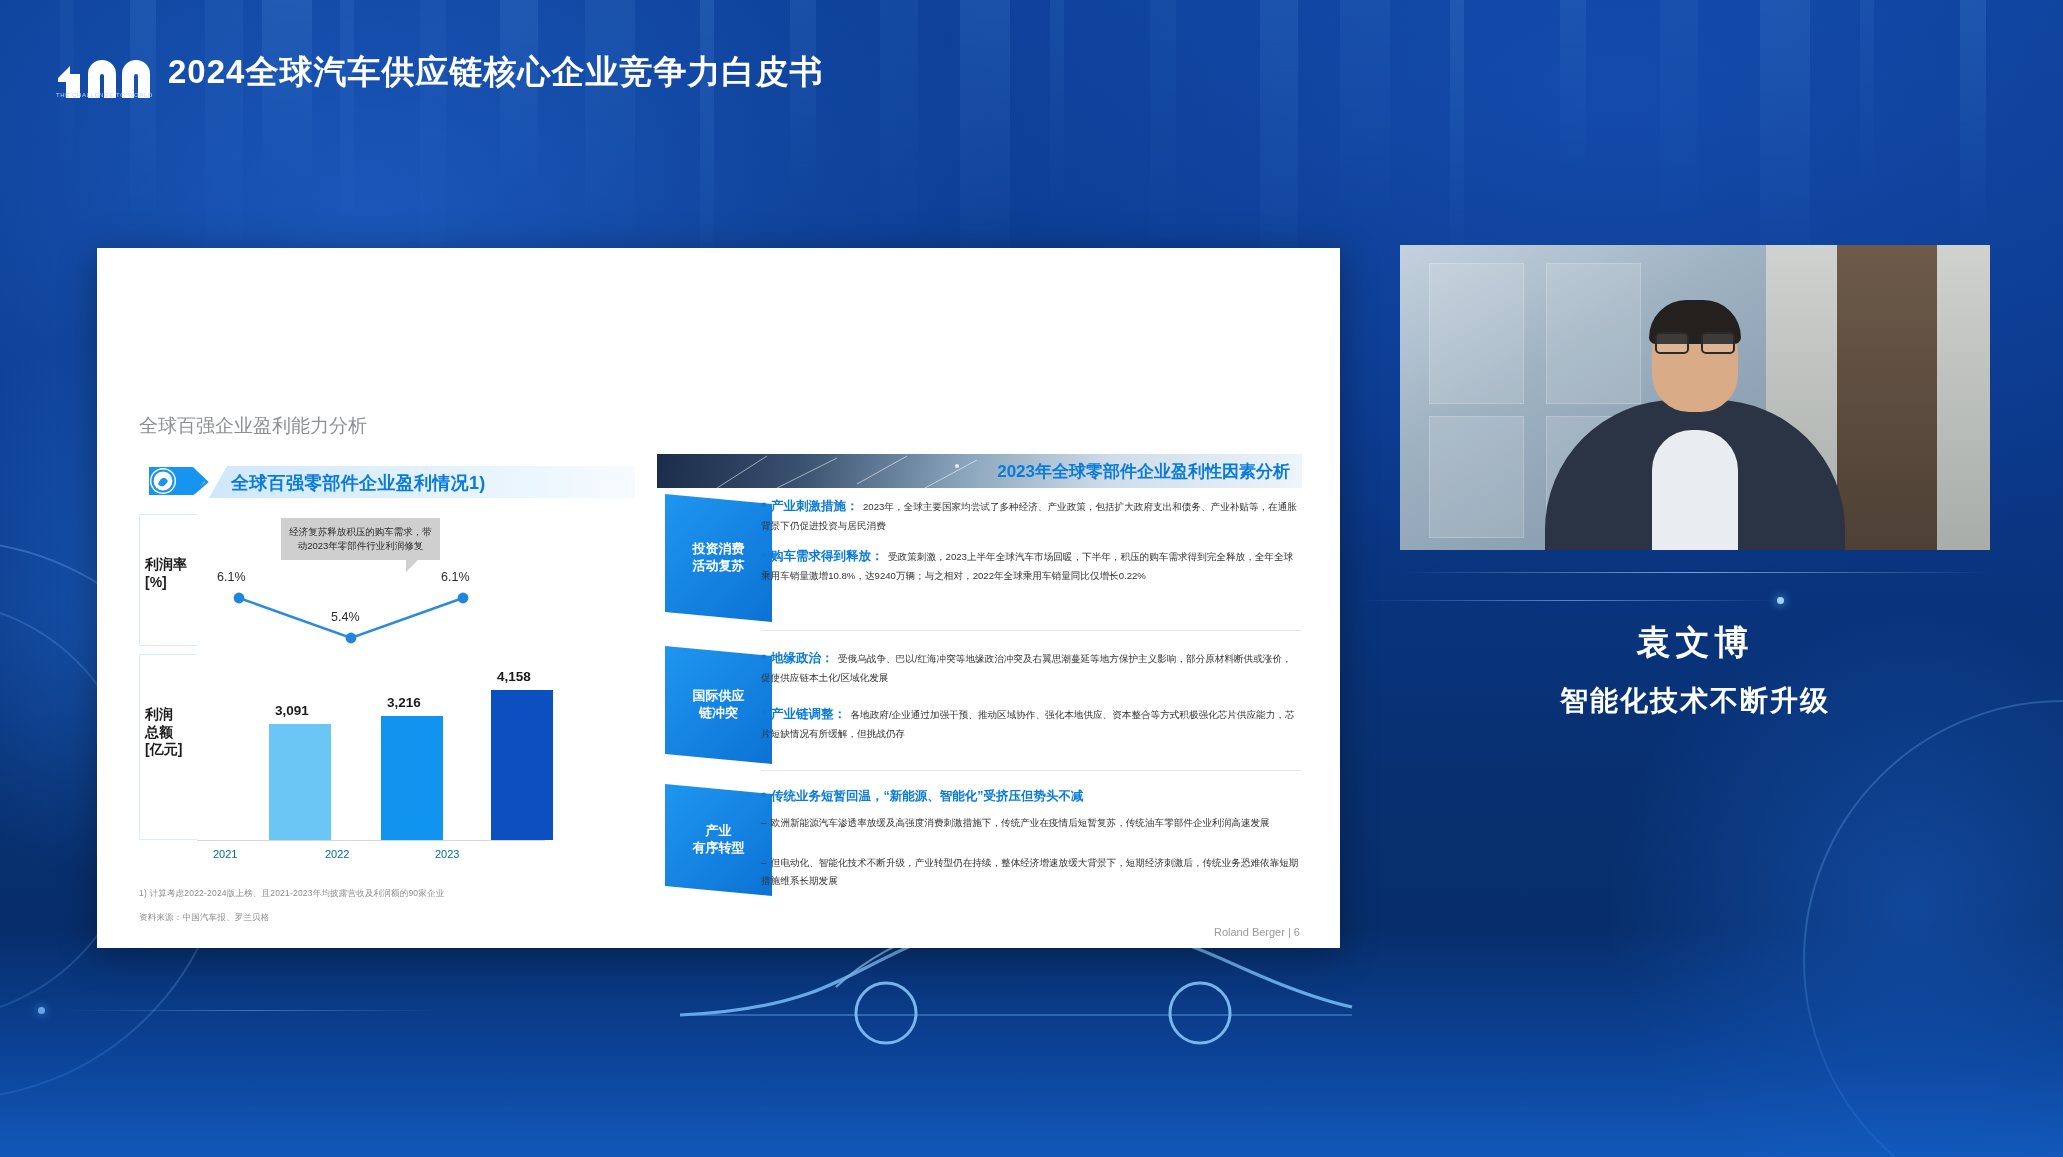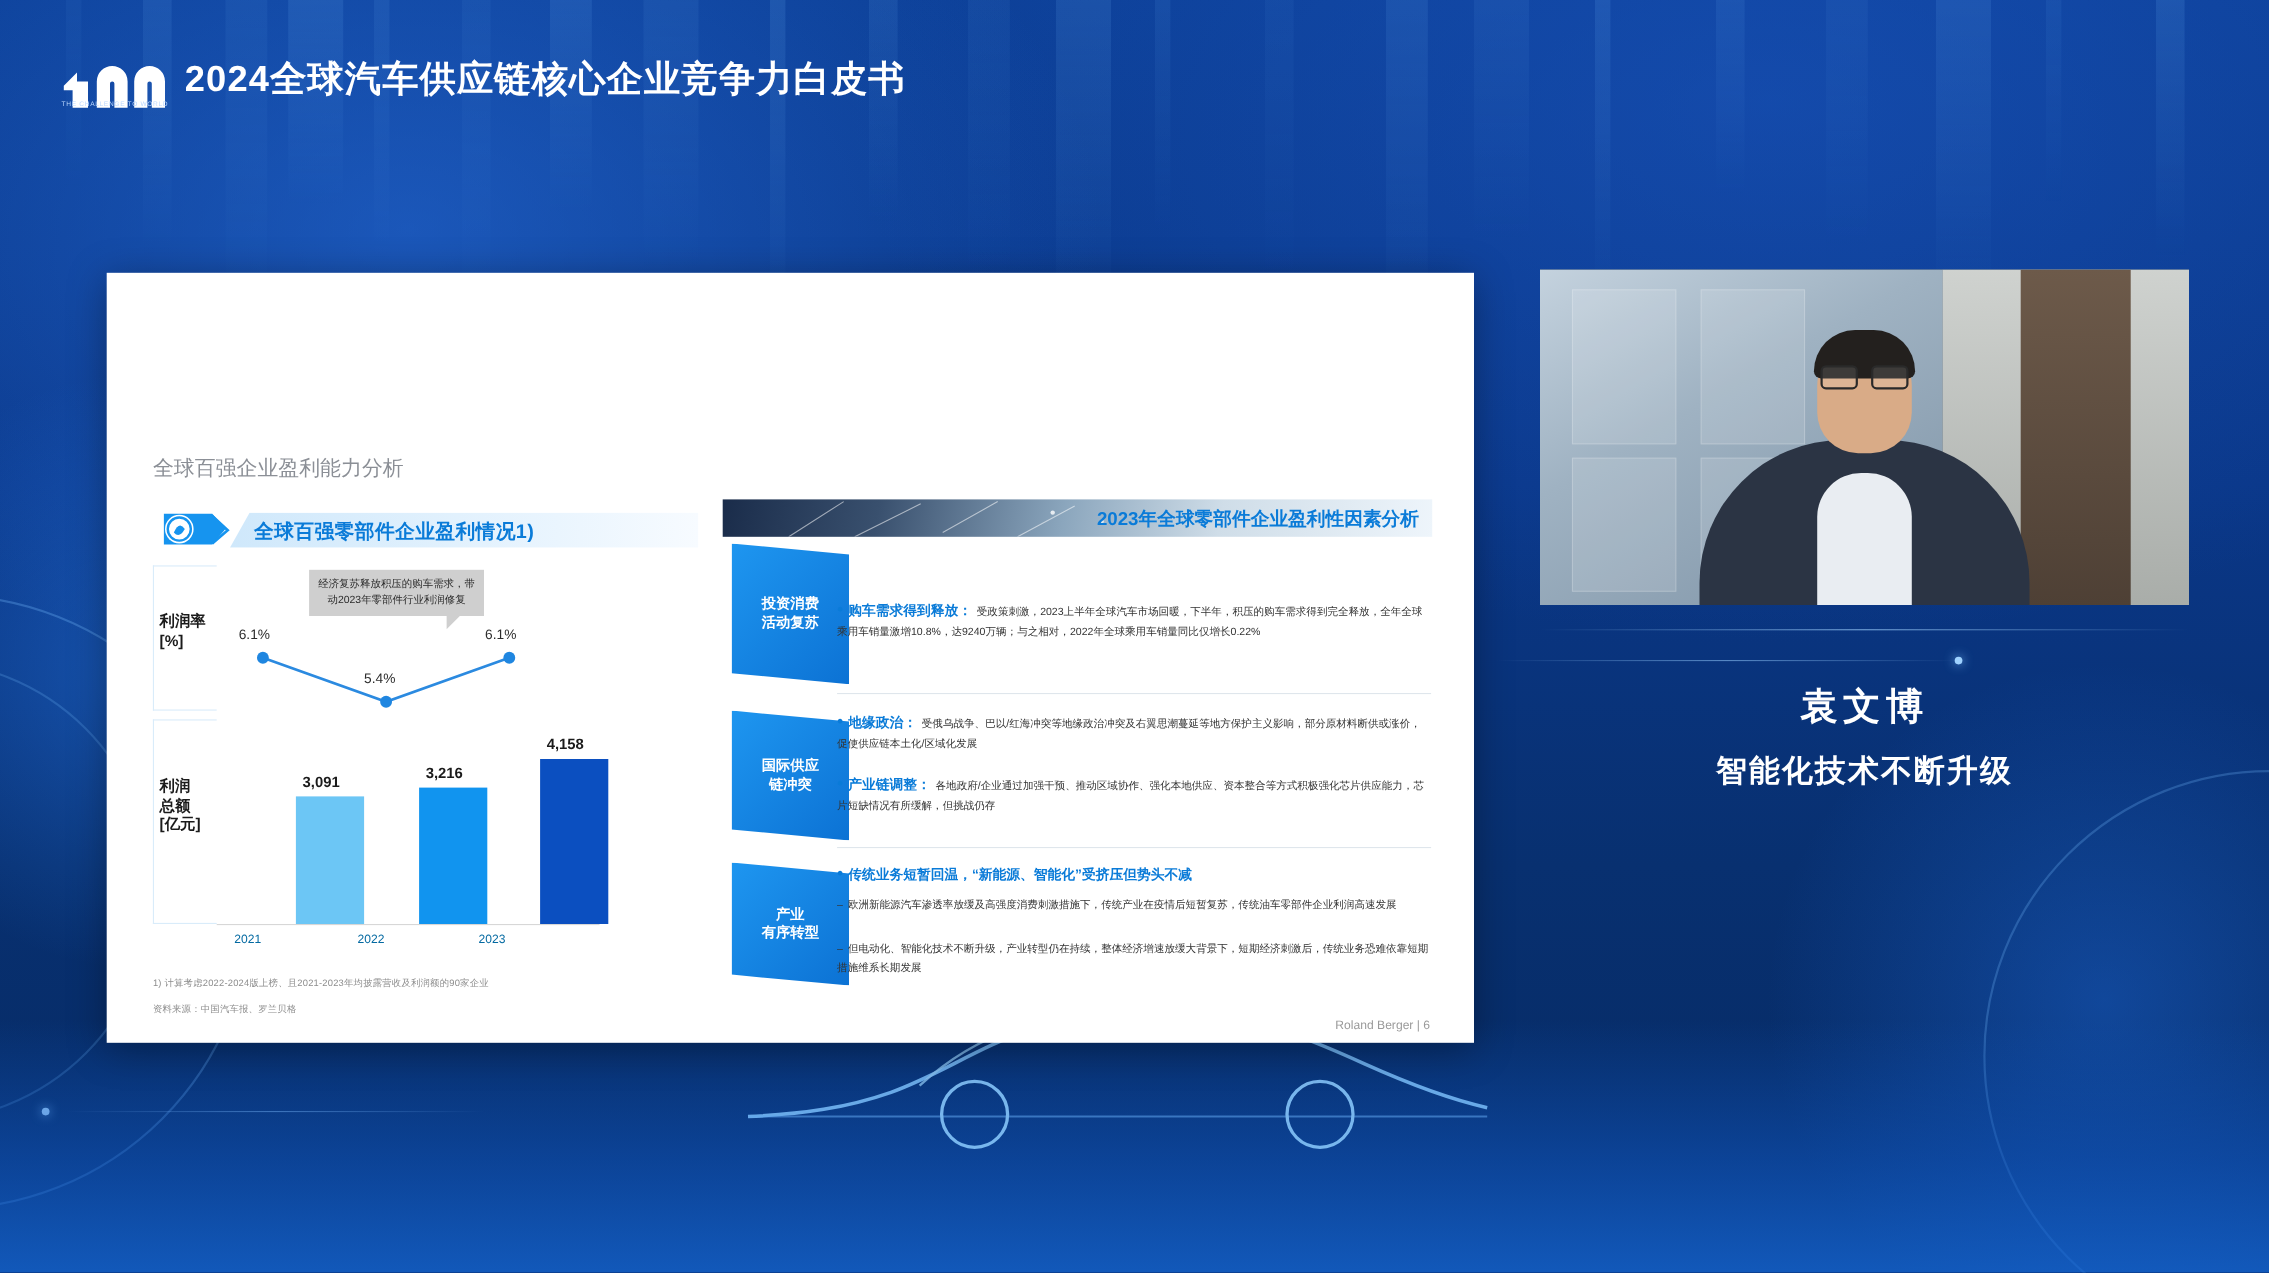"• 产业刺激措施：" div.blk { html: none -> <div> <span>•</span> <span>产业刺激措施：</span> <span>2023年，全球主要国家均尝试了多种经济、产业政策，包括扩大政府支出和债务、产业补贴等，在通胀背景下仍促进投资与居民消费</span> </div> }
